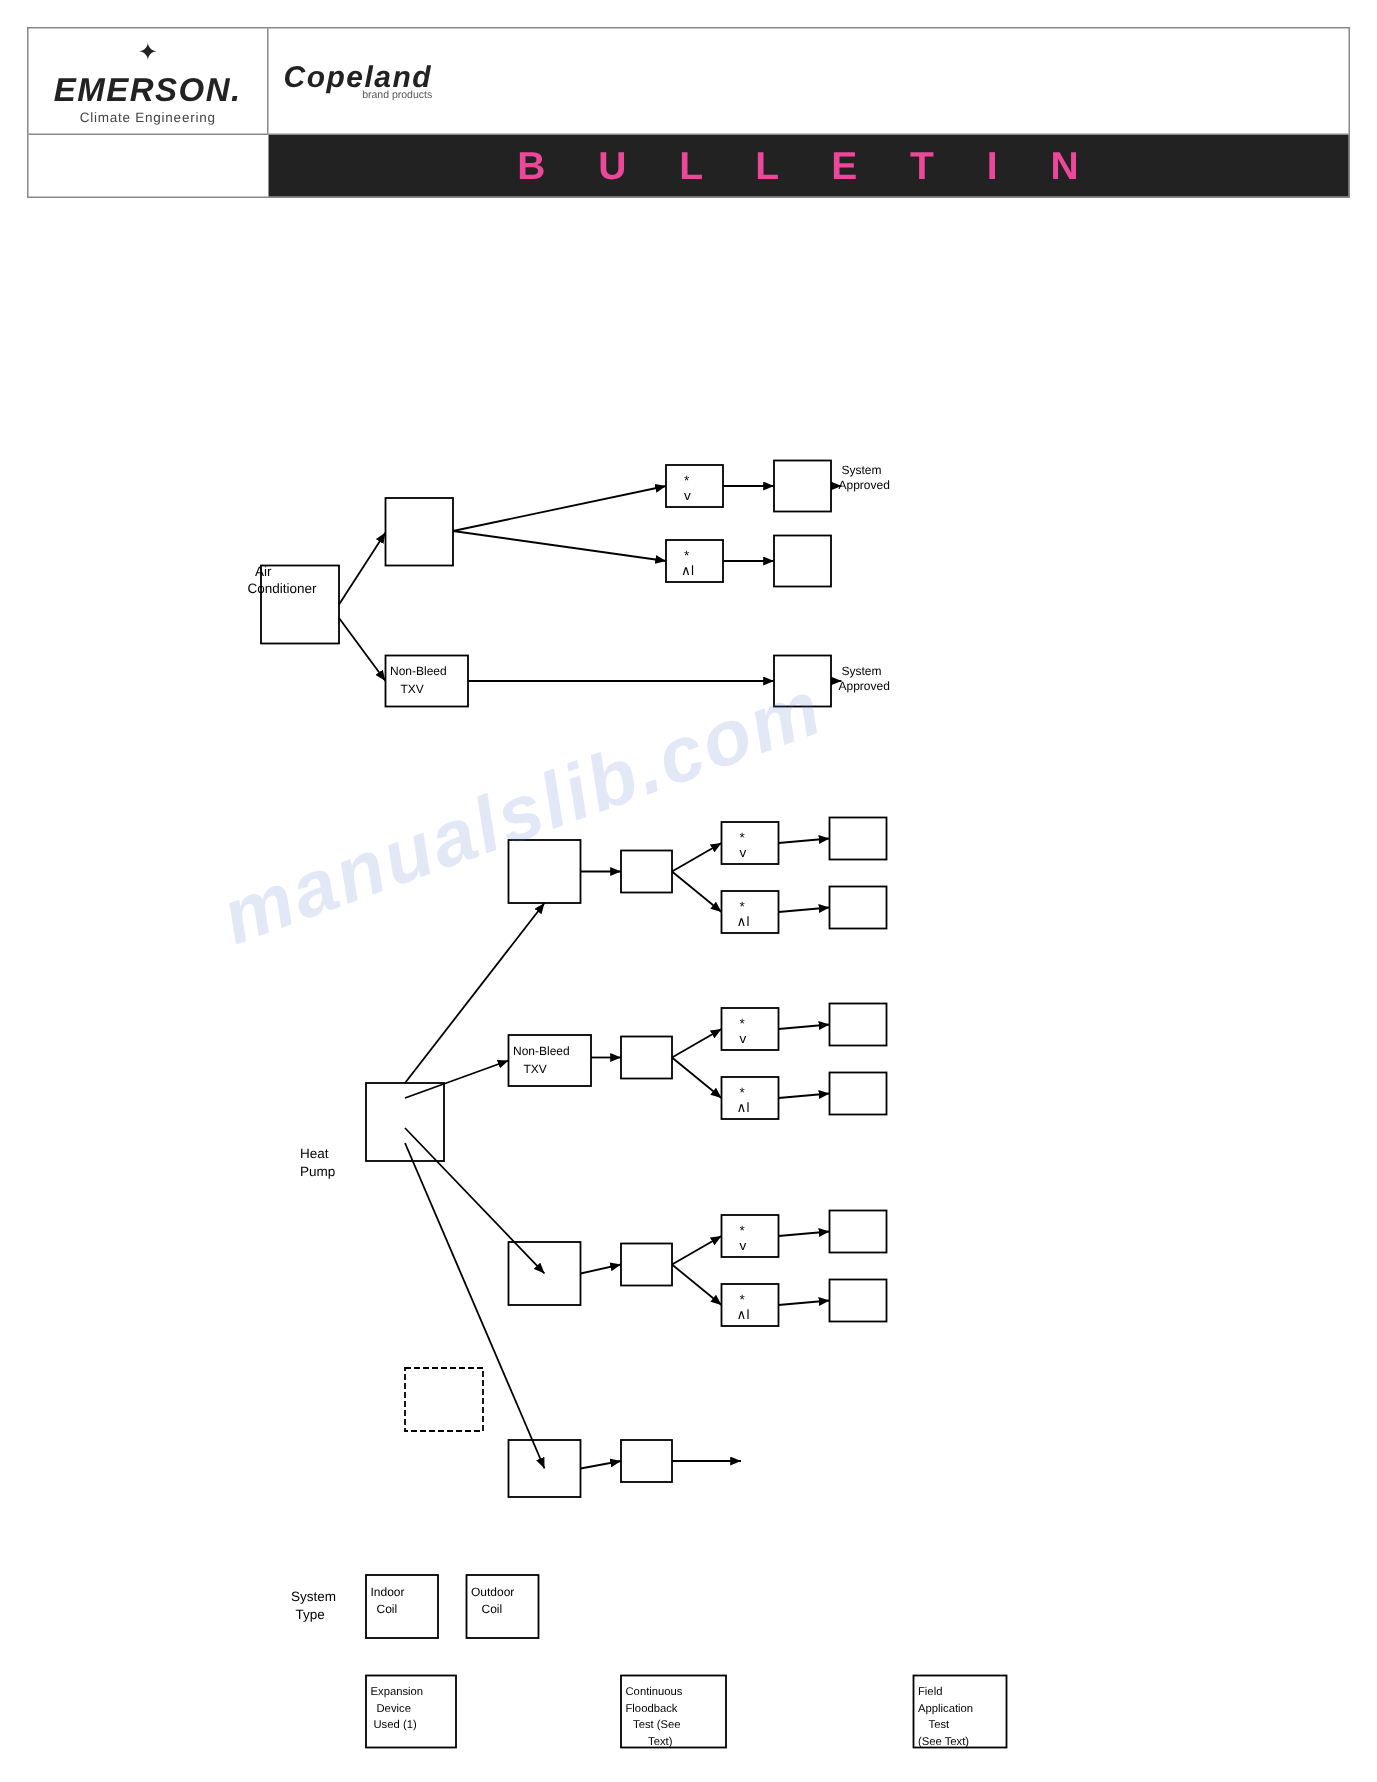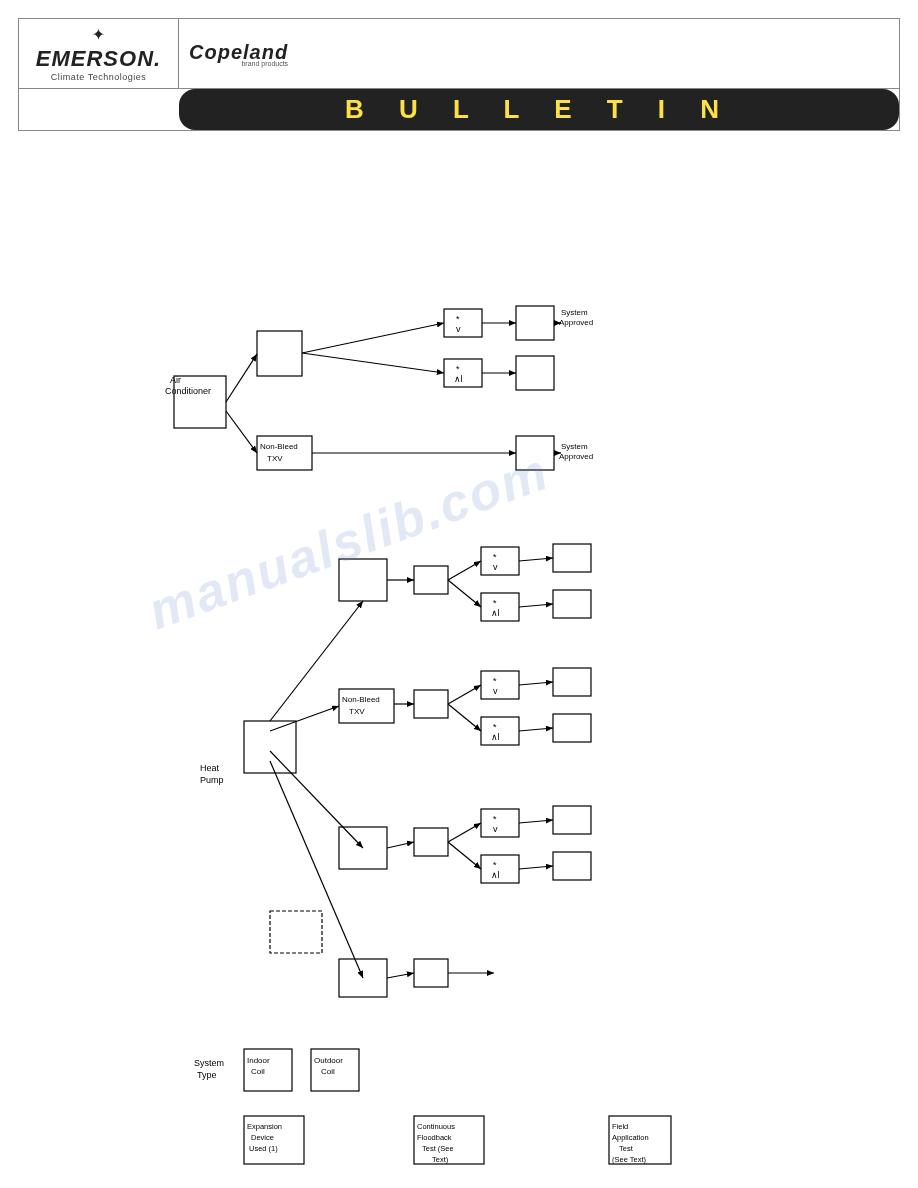"Climate Technologies" span.emerson-sub { text: Technologies -> Engineering }
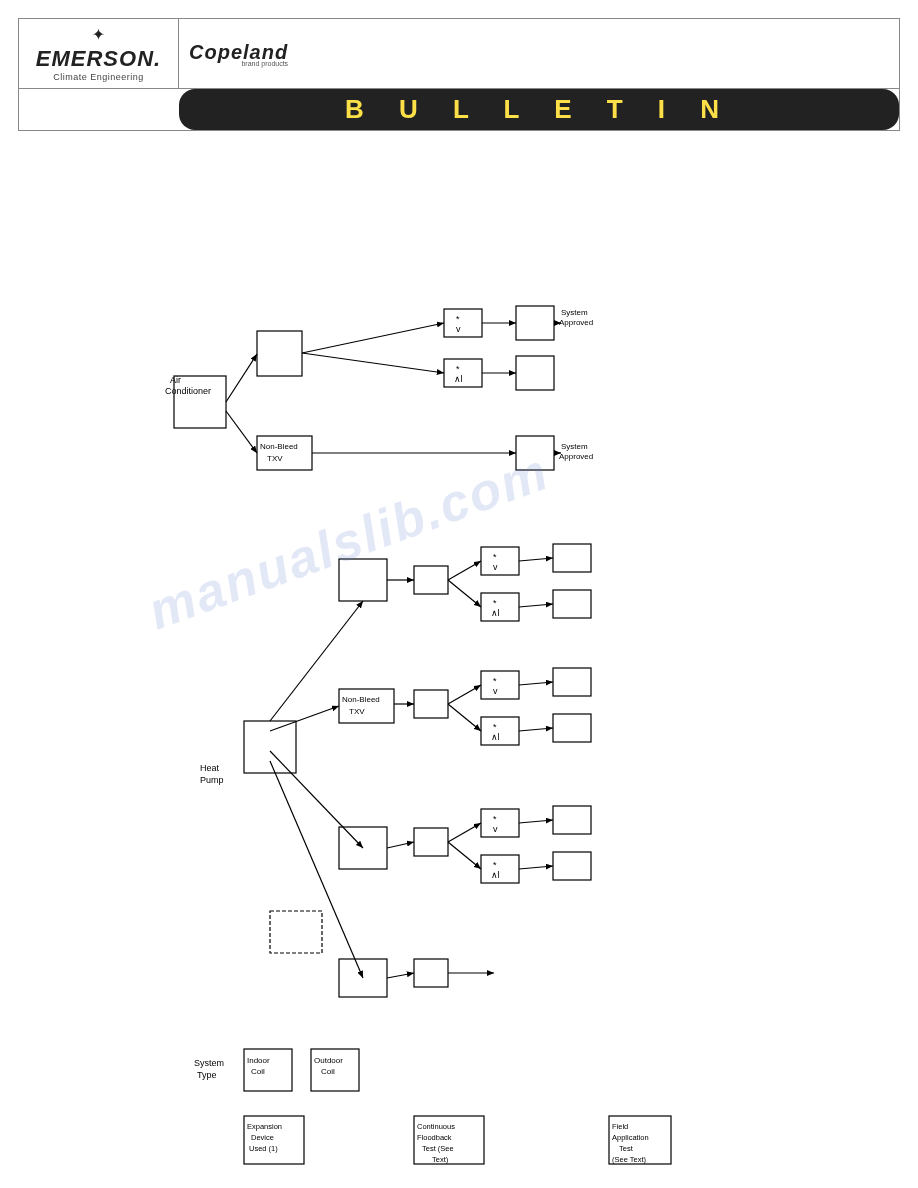"B U L L E" .header-bulletin { border-radius: 16px -> none; color: #fde047 -> #ec4899 }
